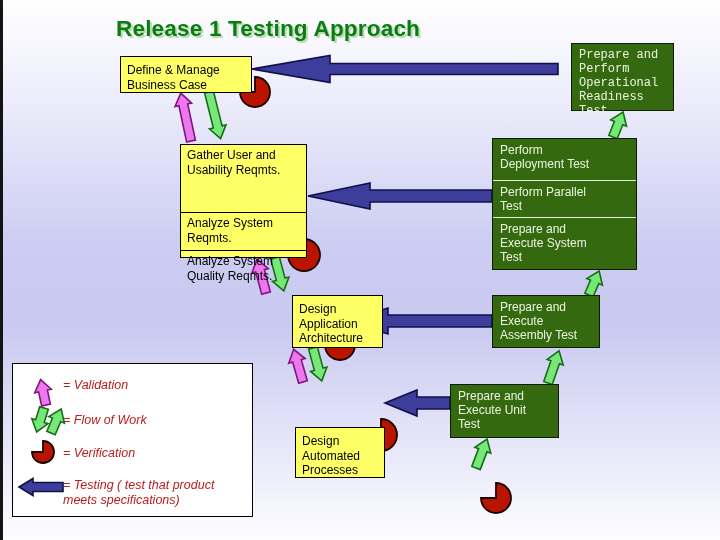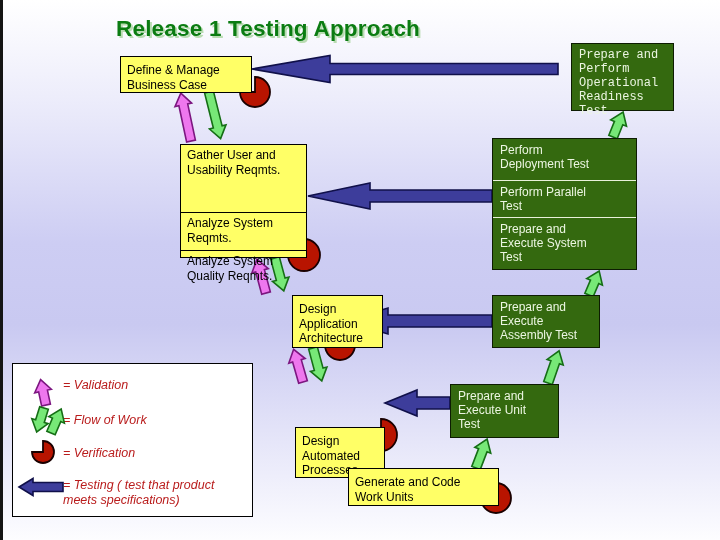"Generate and Code Work Units" div.pbox { html: <div> <span>Generate and Code Work Units</span> </div> -> none }
